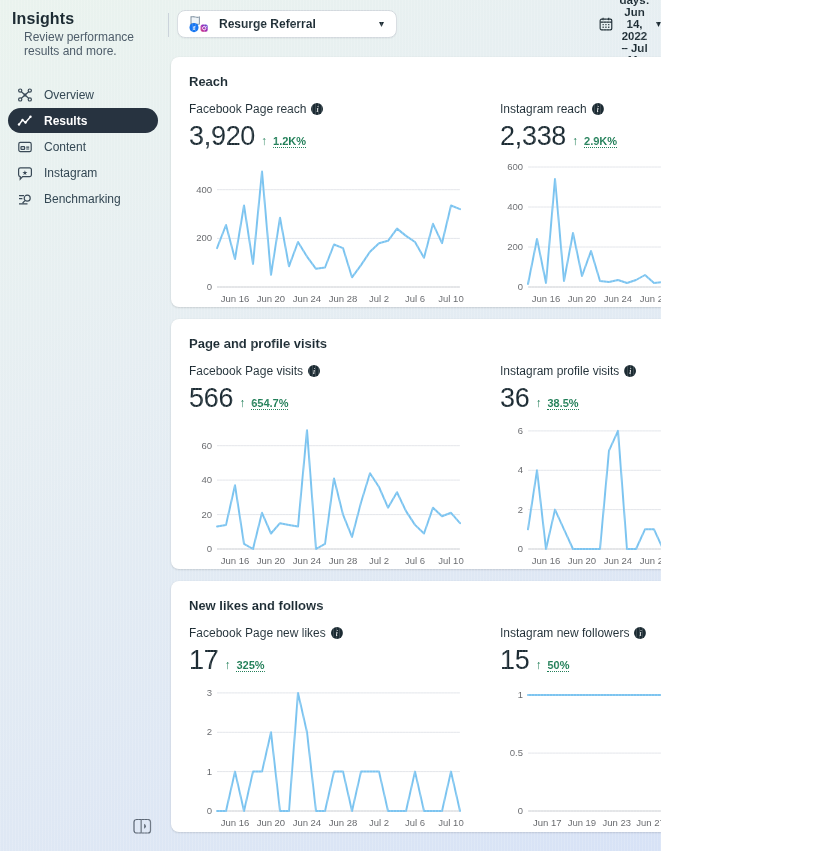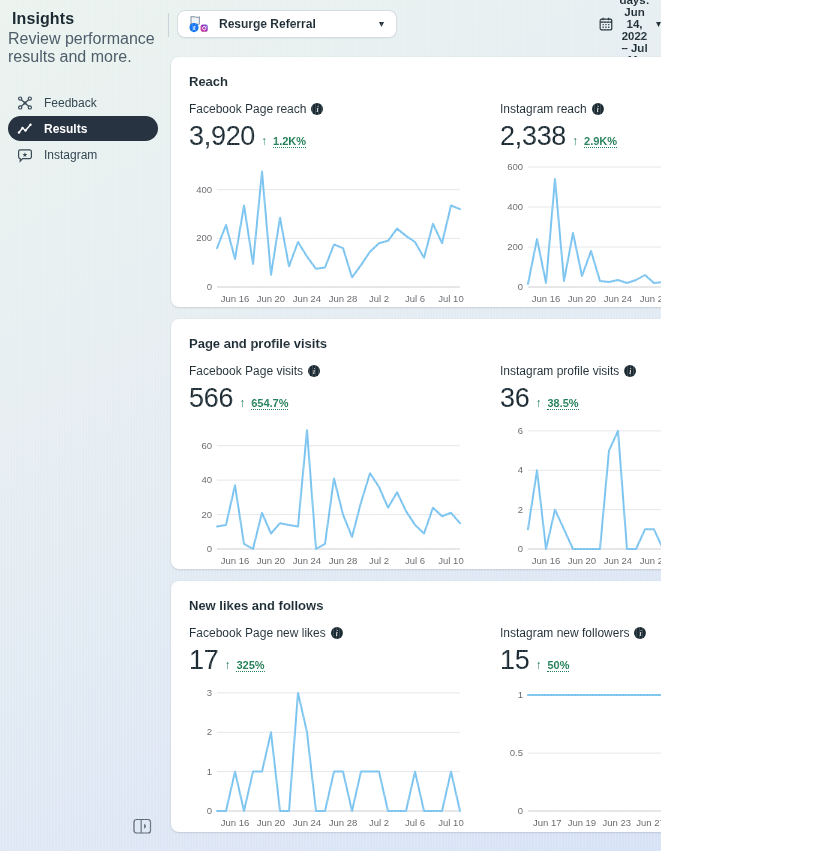"Review performance results and more." .app-subtitle { font-size: 16px -> 12px; margin: 2px 12px 0 8px -> 2px 12px 0 24px }
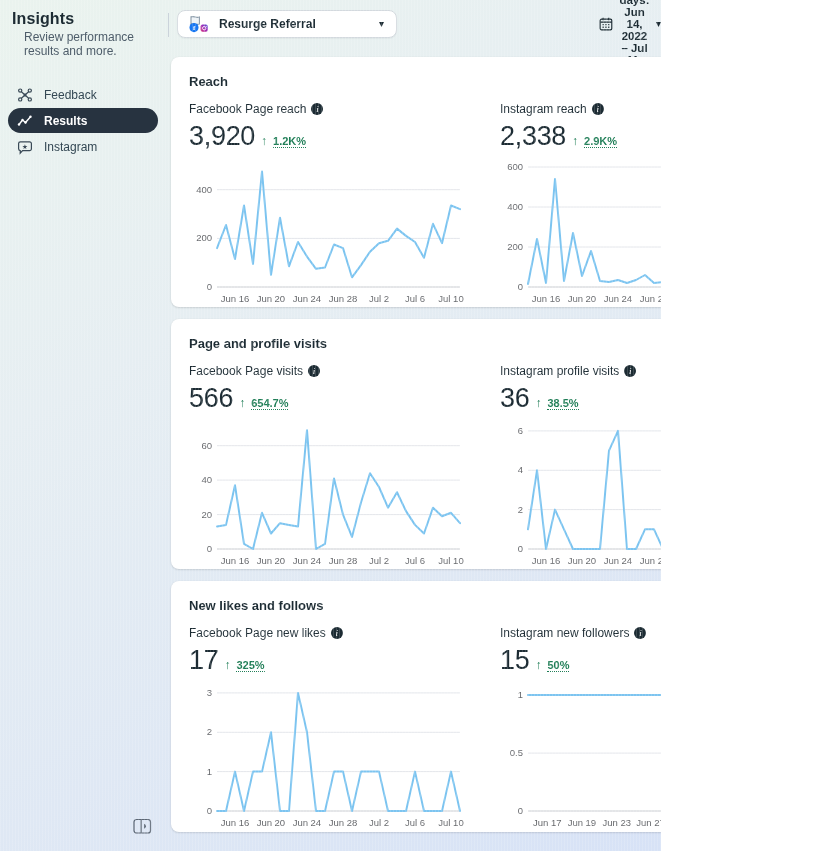"Feedback" span.nav-label { text: Feedback -> Overview }
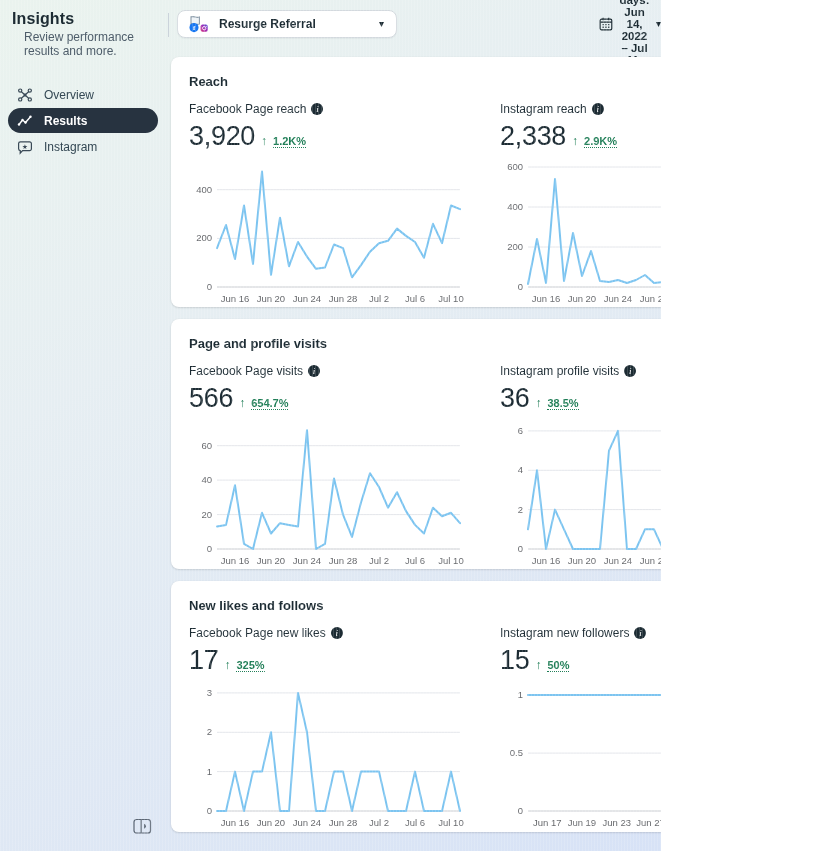"Content" div.nav-item { html: none -> <div> <span> <svg> <rect></rect> <rect></rect> <path></path> </svg> </span> <span>Content</span> </div> }
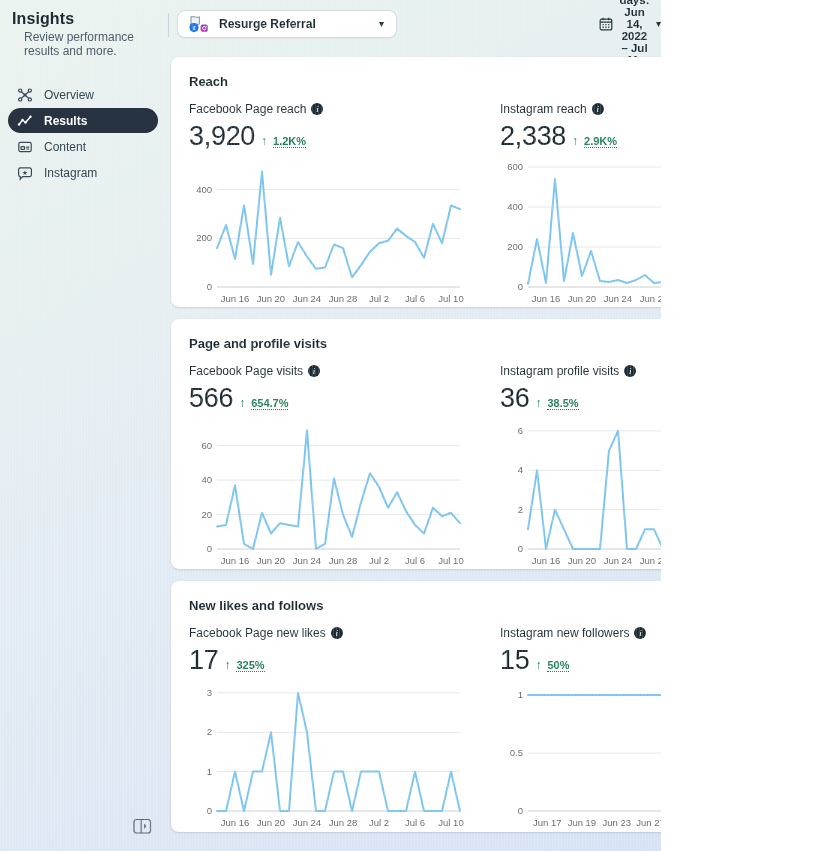"Benchmarking" div.nav-item { html: none -> <div> <span> <svg> <path></path> <circle></circle> <path></path> </svg> </span> <span>Benchmarking</span> </div> }
